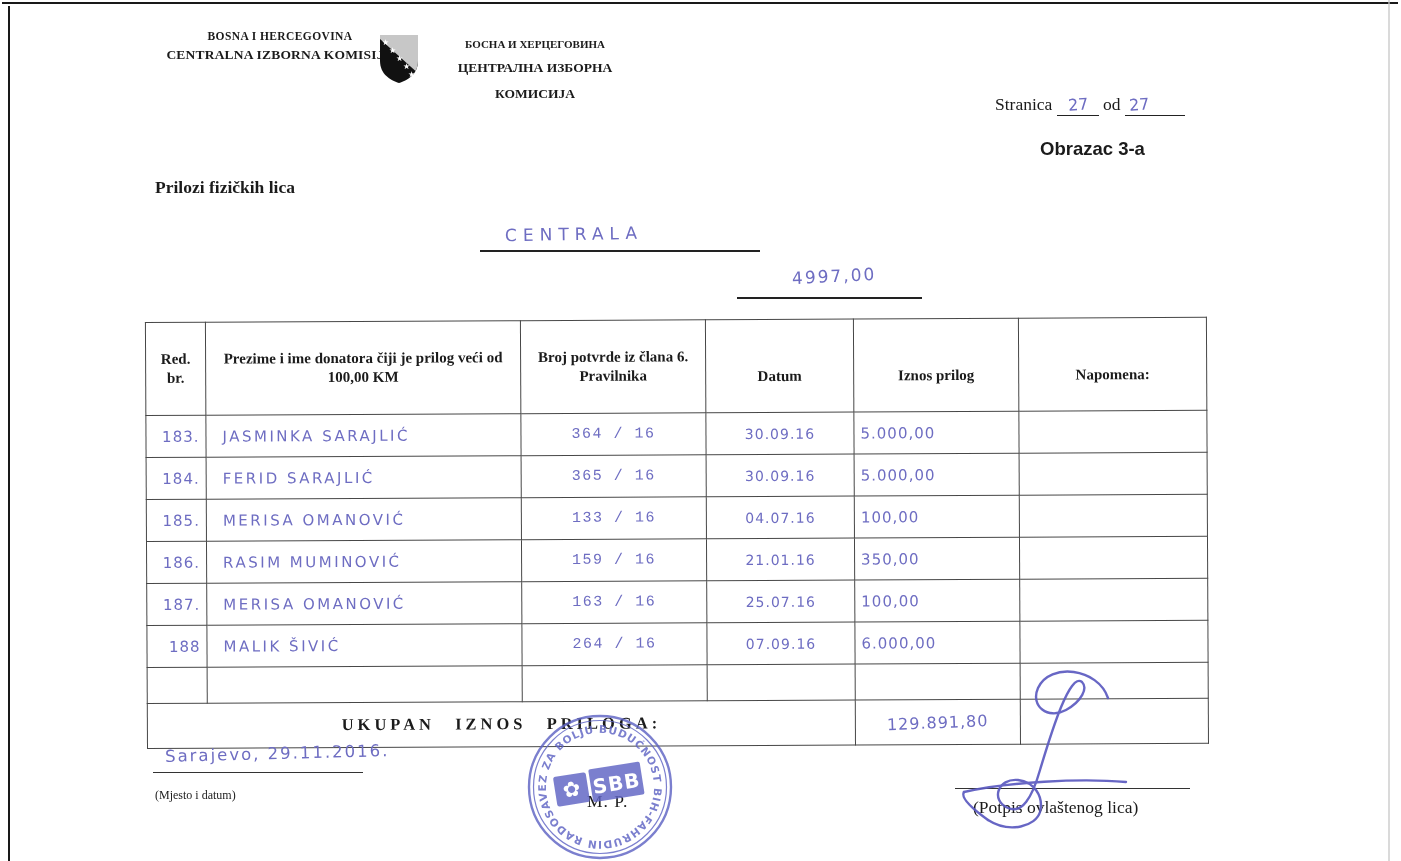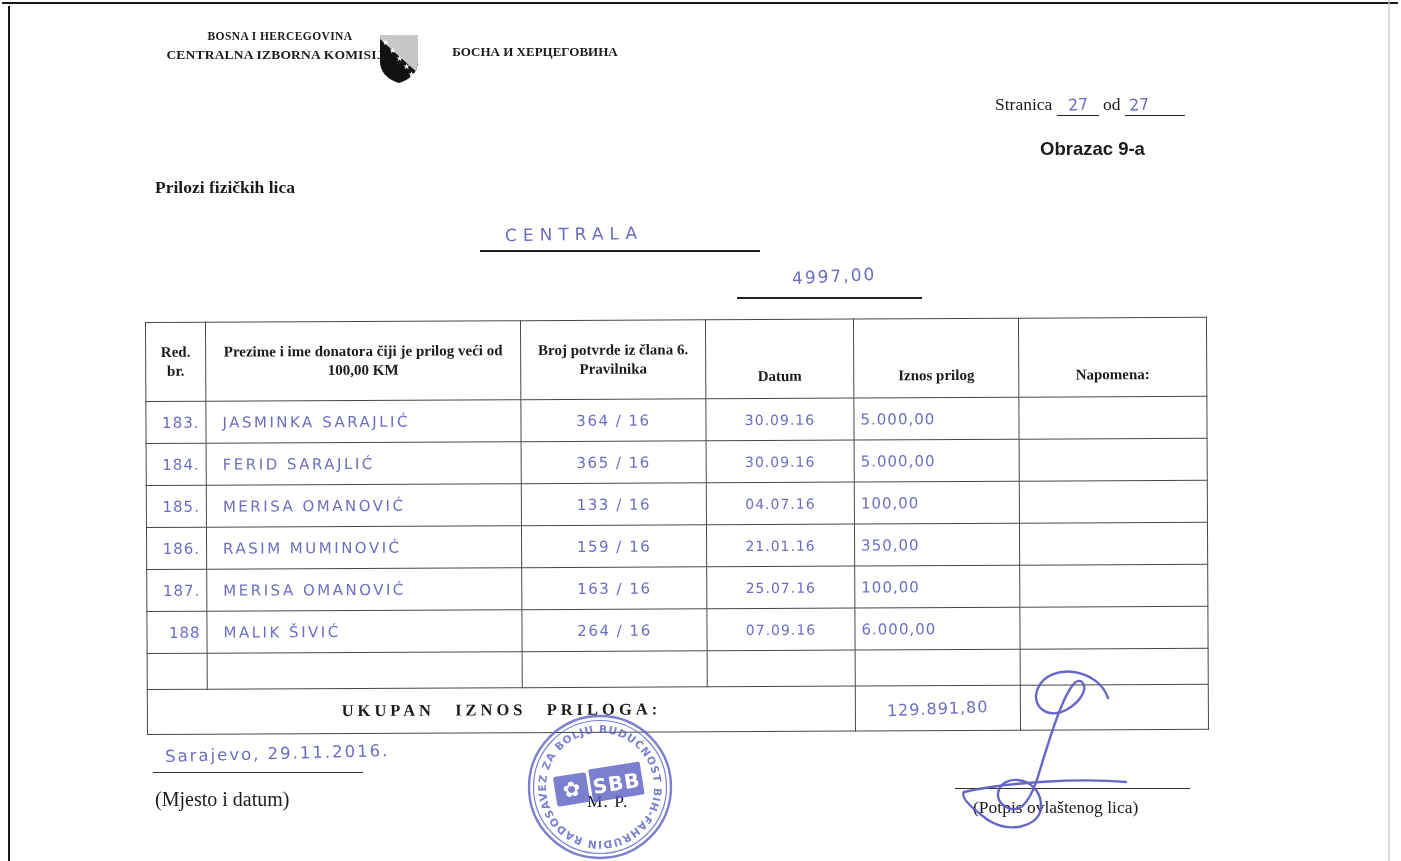"БОСНА И ХЕРЦЕГОВИНА" .hdr-cyr .l1 { font-size: 13px -> 11px; margin-top: 6px -> none }
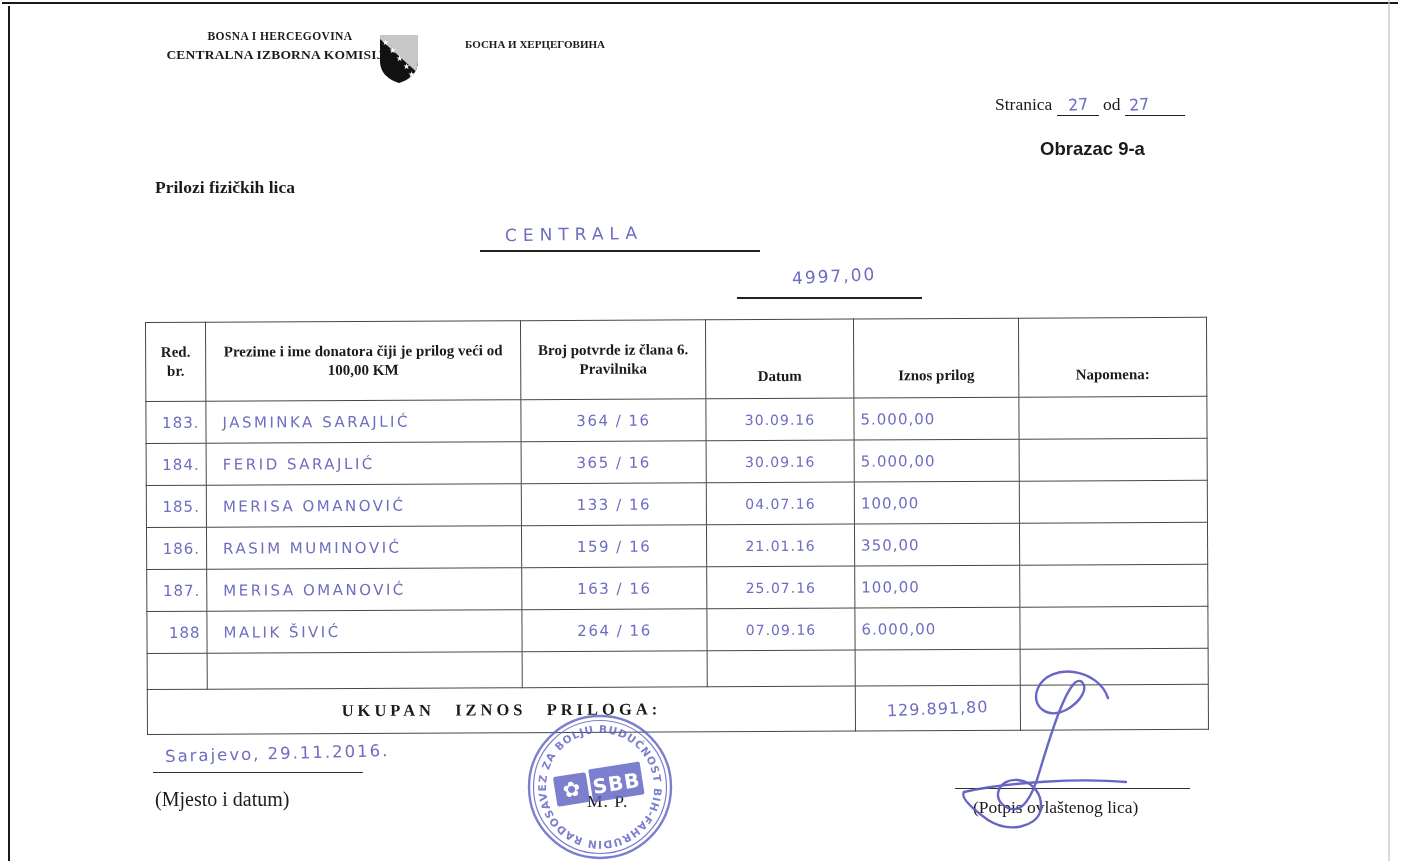"ЦЕНТРАЛНА ИЗБОРНА КОМИСИЈА" div.l2 { html: none -> <div>ЦЕНТРАЛНА ИЗБОРНА КОМИСИЈА</div> }
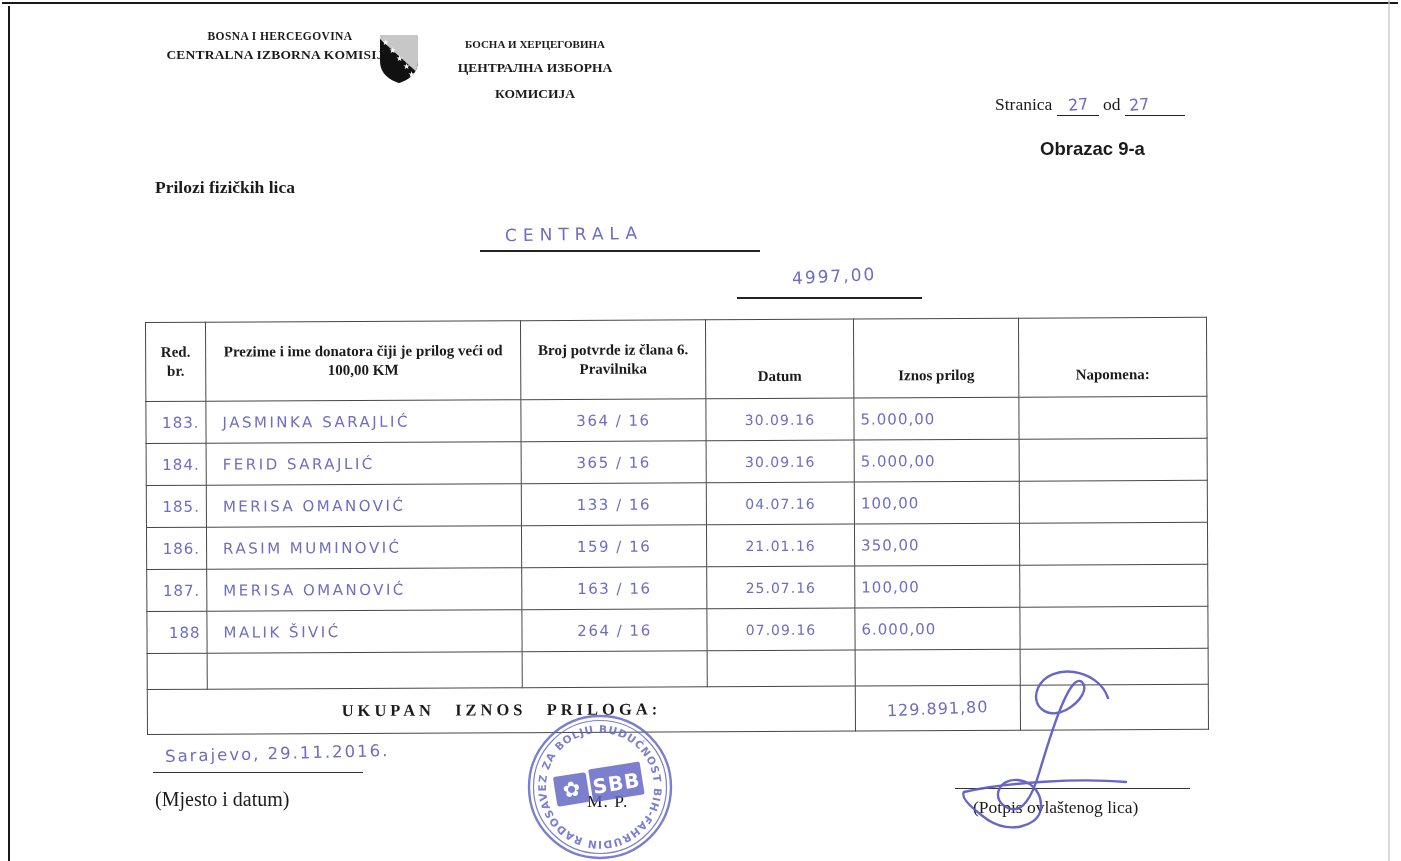"Obrazac 9-a" div.abs { text: 9-a -> 3-a }
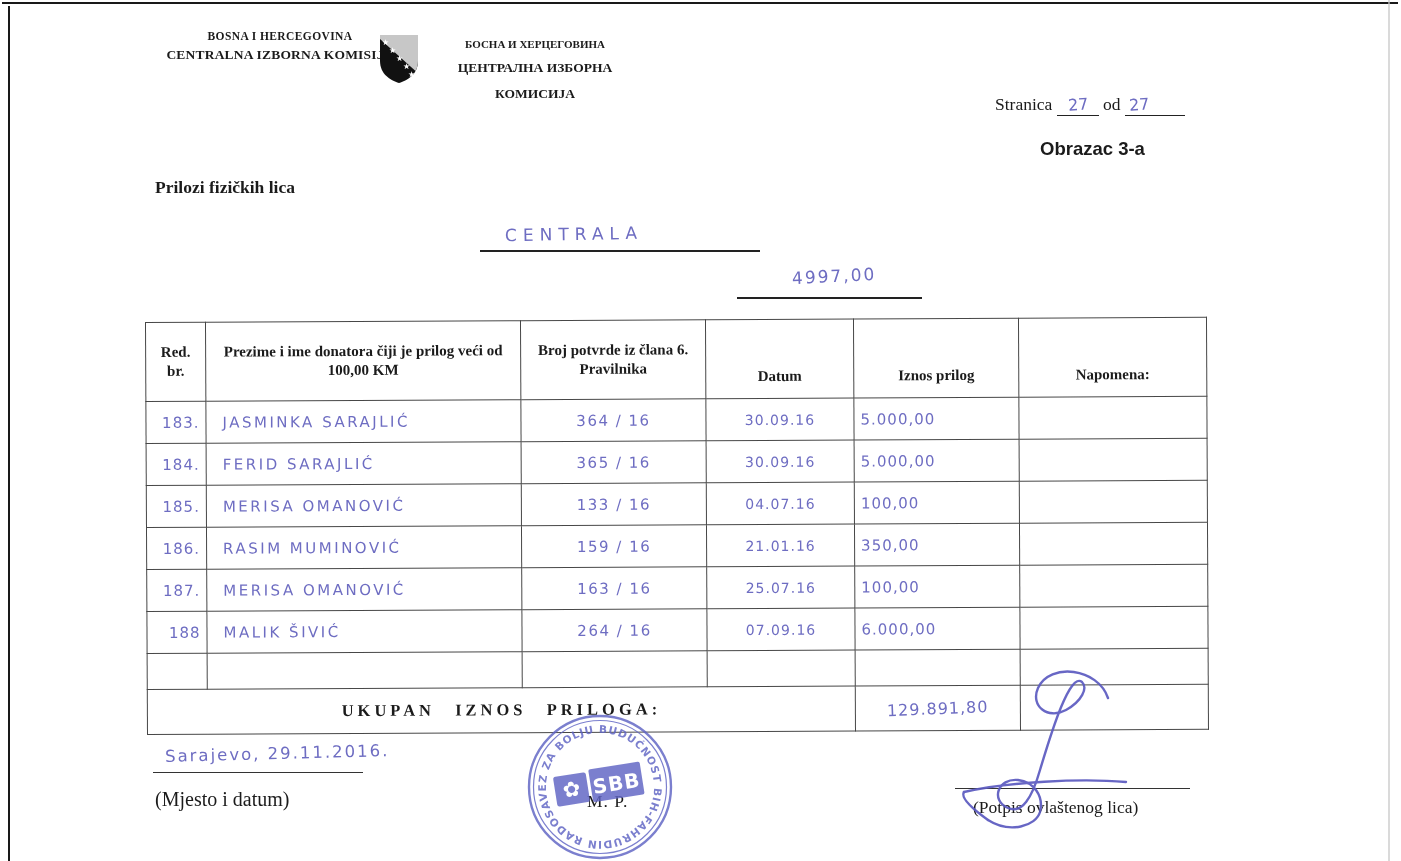"Datum" .donors .th-bottom { padding-bottom: 12px -> 26px }
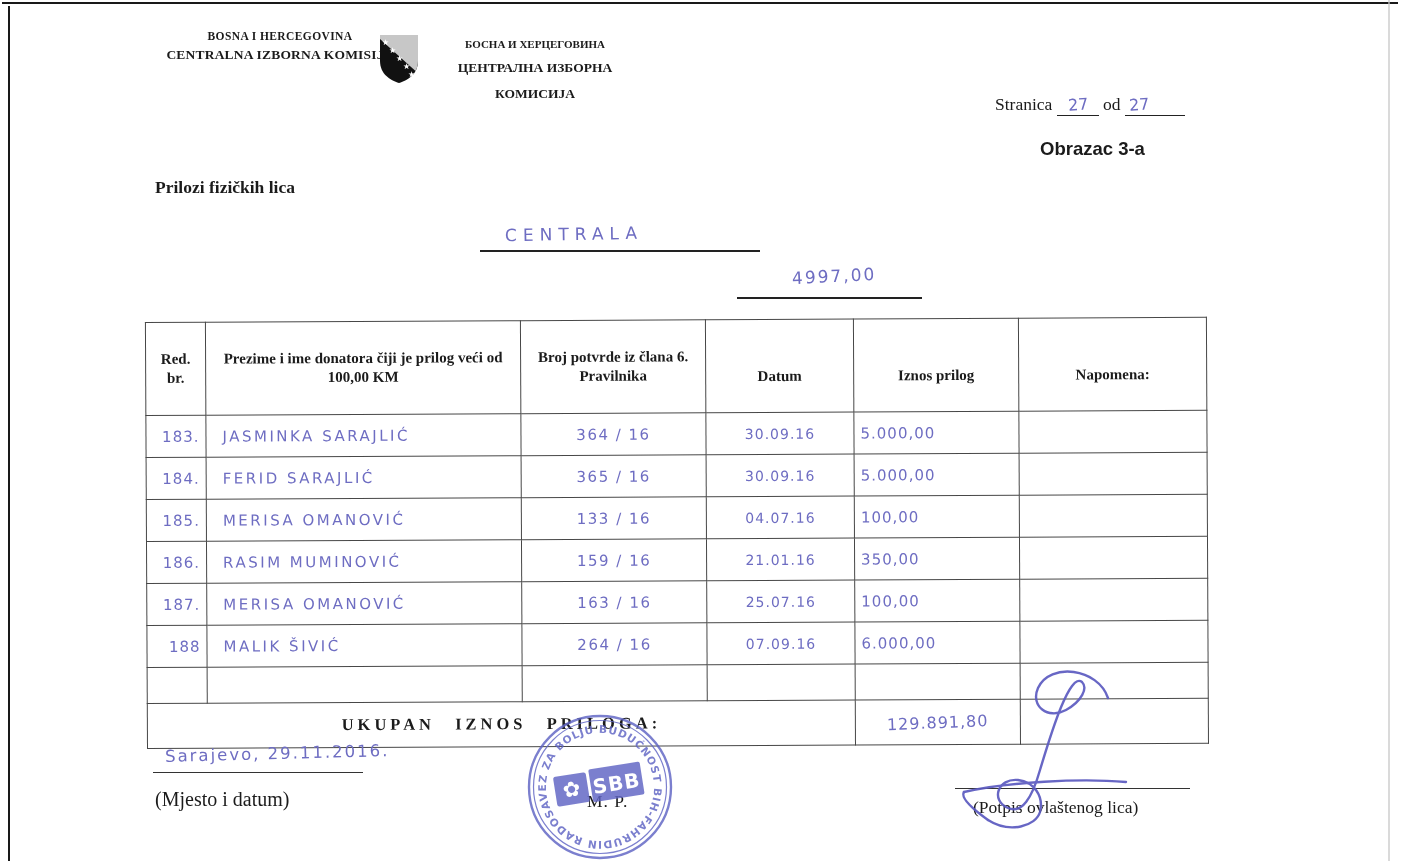"364 / 16" .cell-cert { font-family: none -> Liberation Mono, monospace }
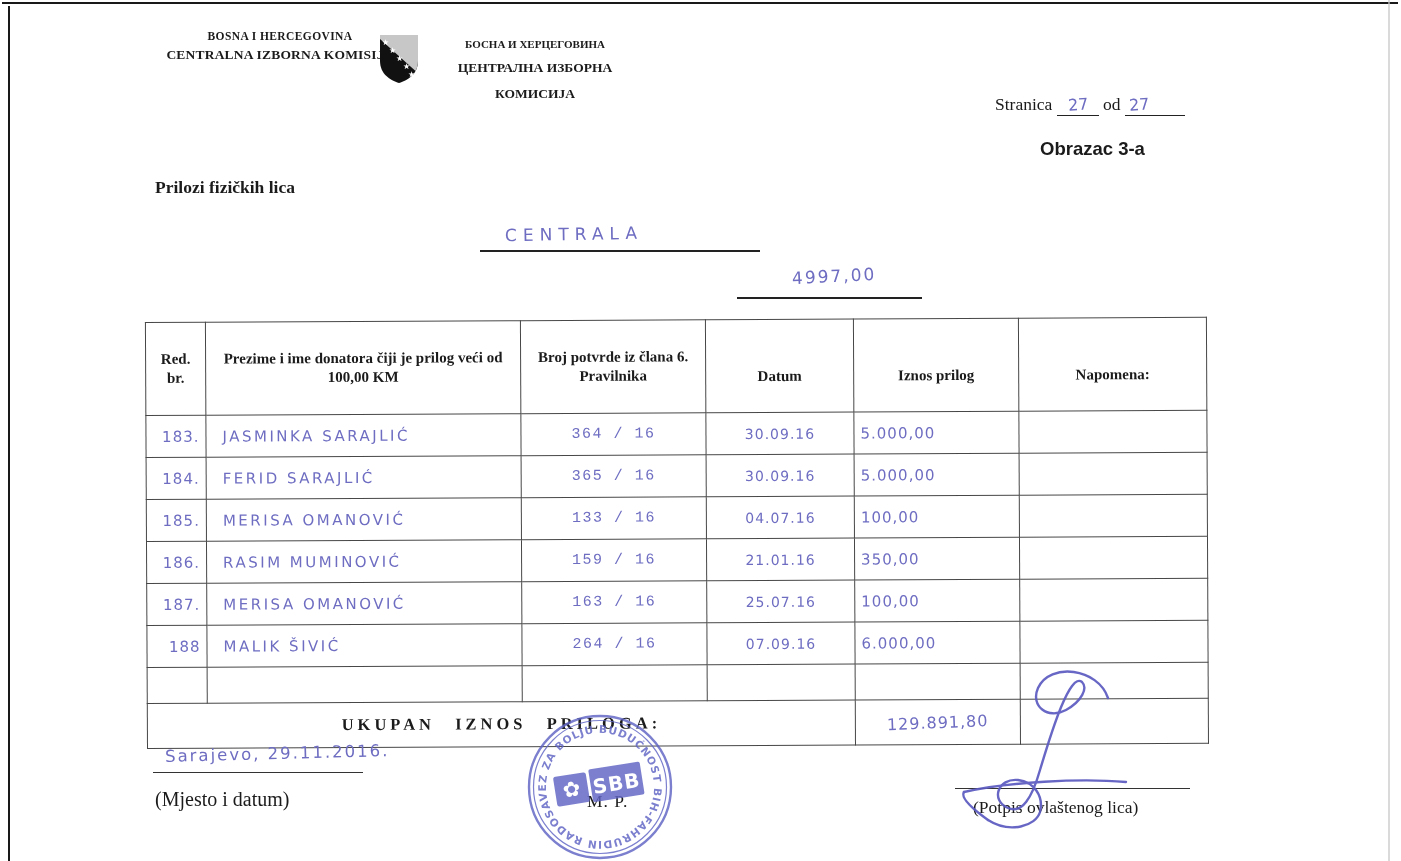"(Mjesto i datum)" .mjesto { font-size: 20px -> 12px }
